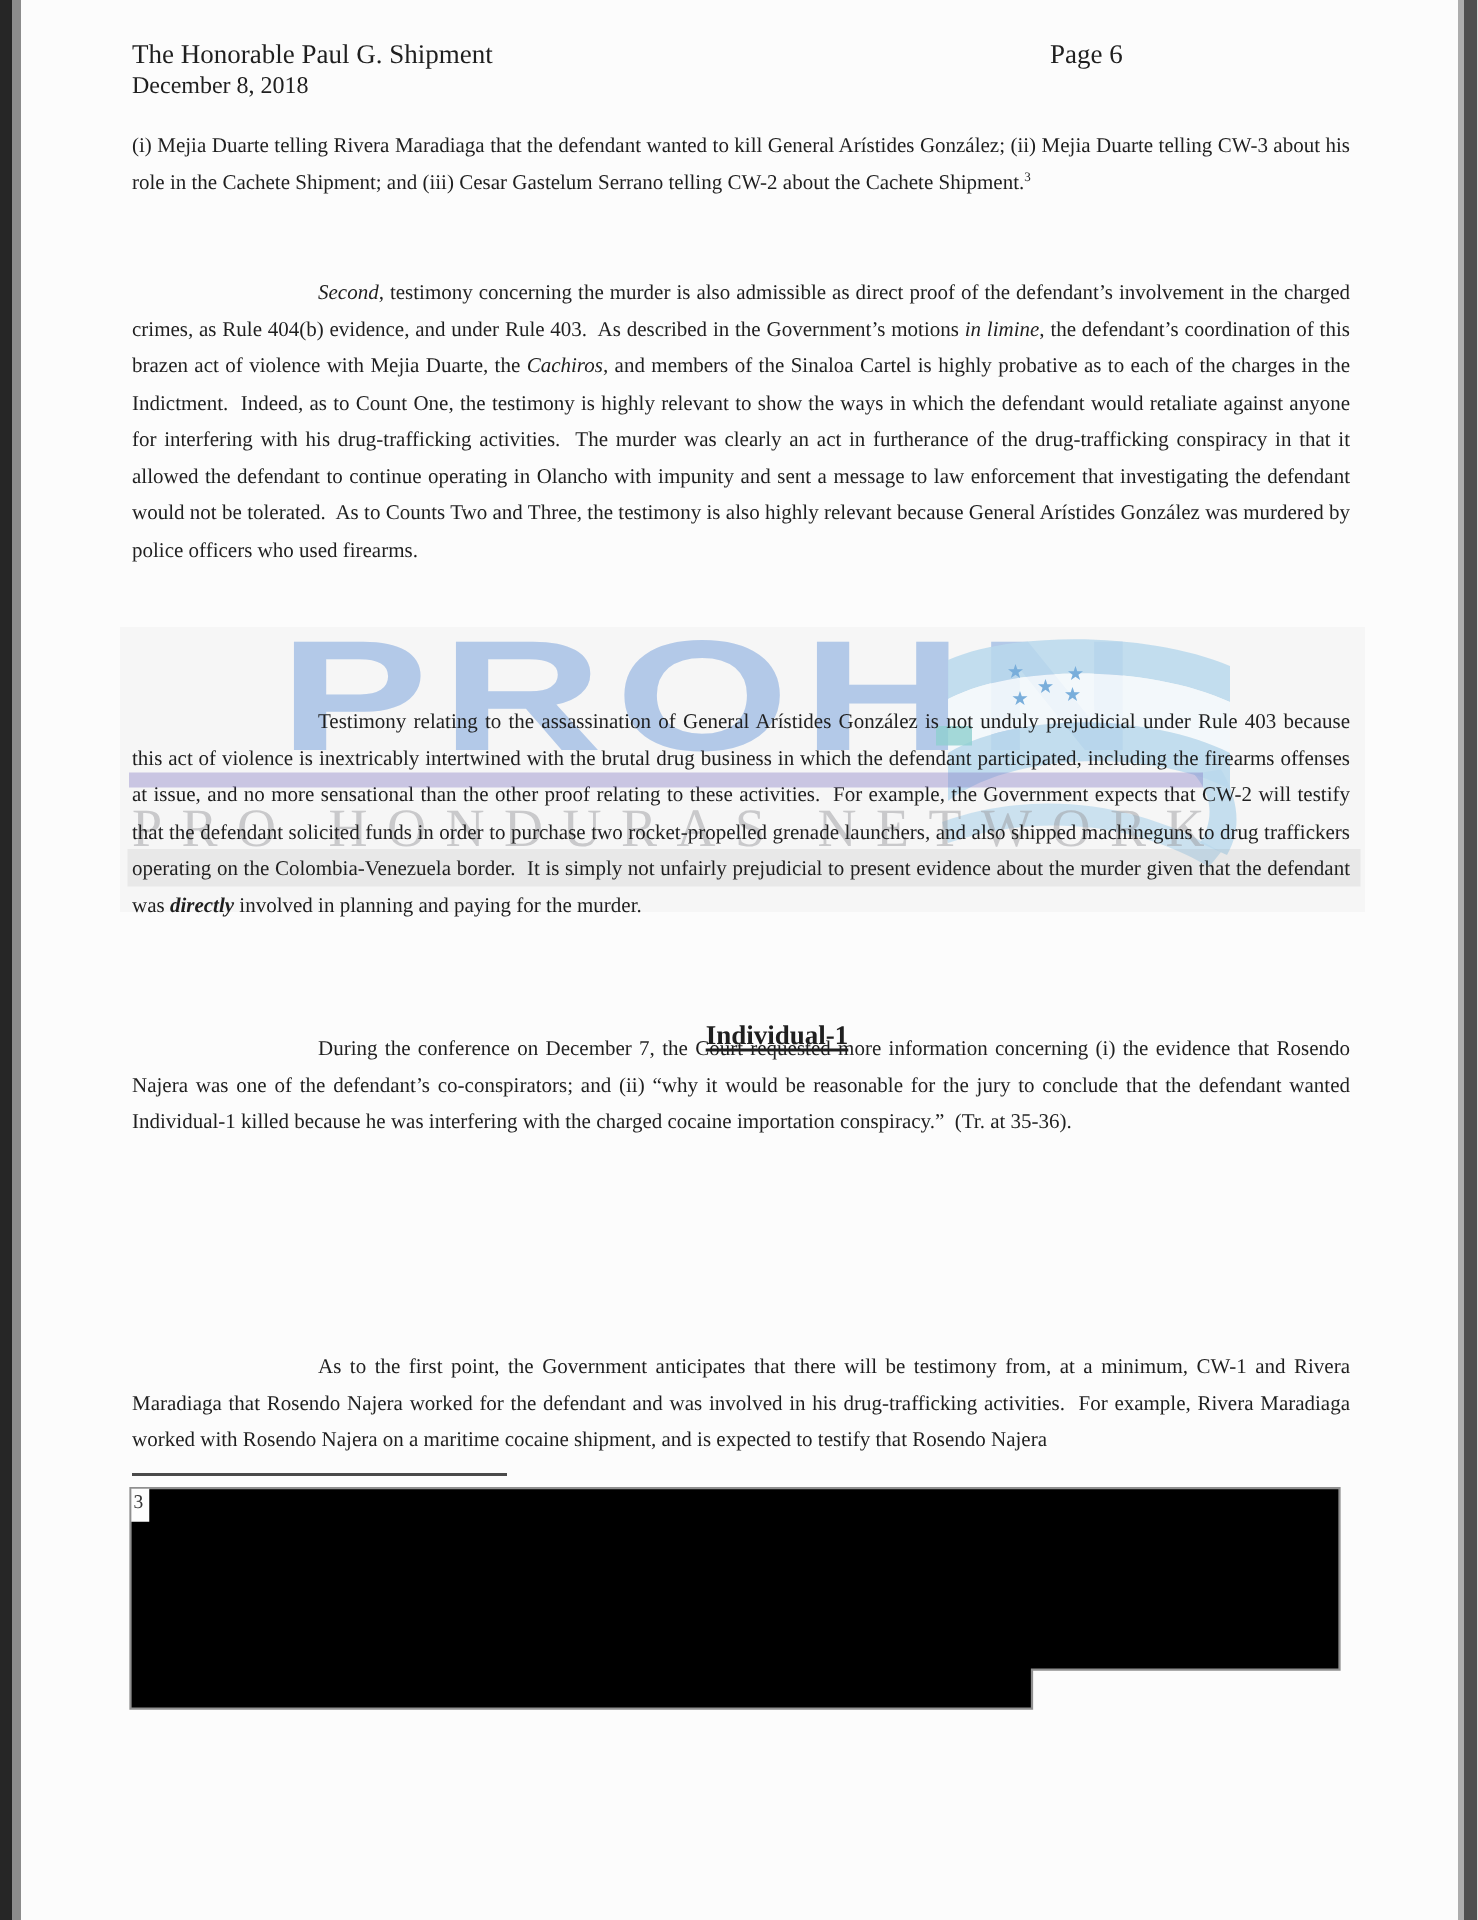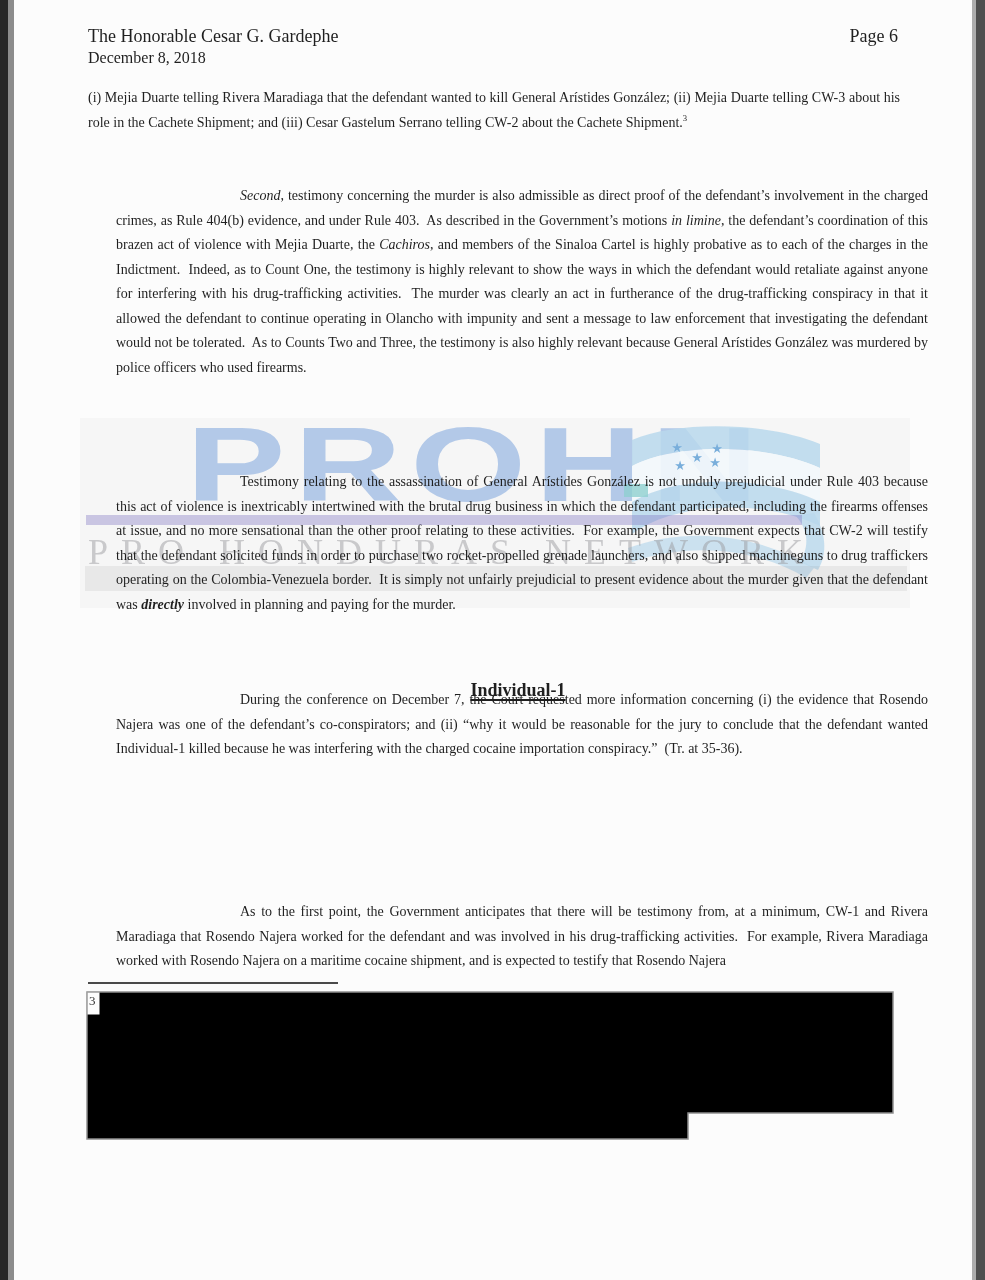"The Honorable Cesar G. Gardephe" div.hdr-line1 { text: Cesar G. Gardephe -> Paul G. Shipment }
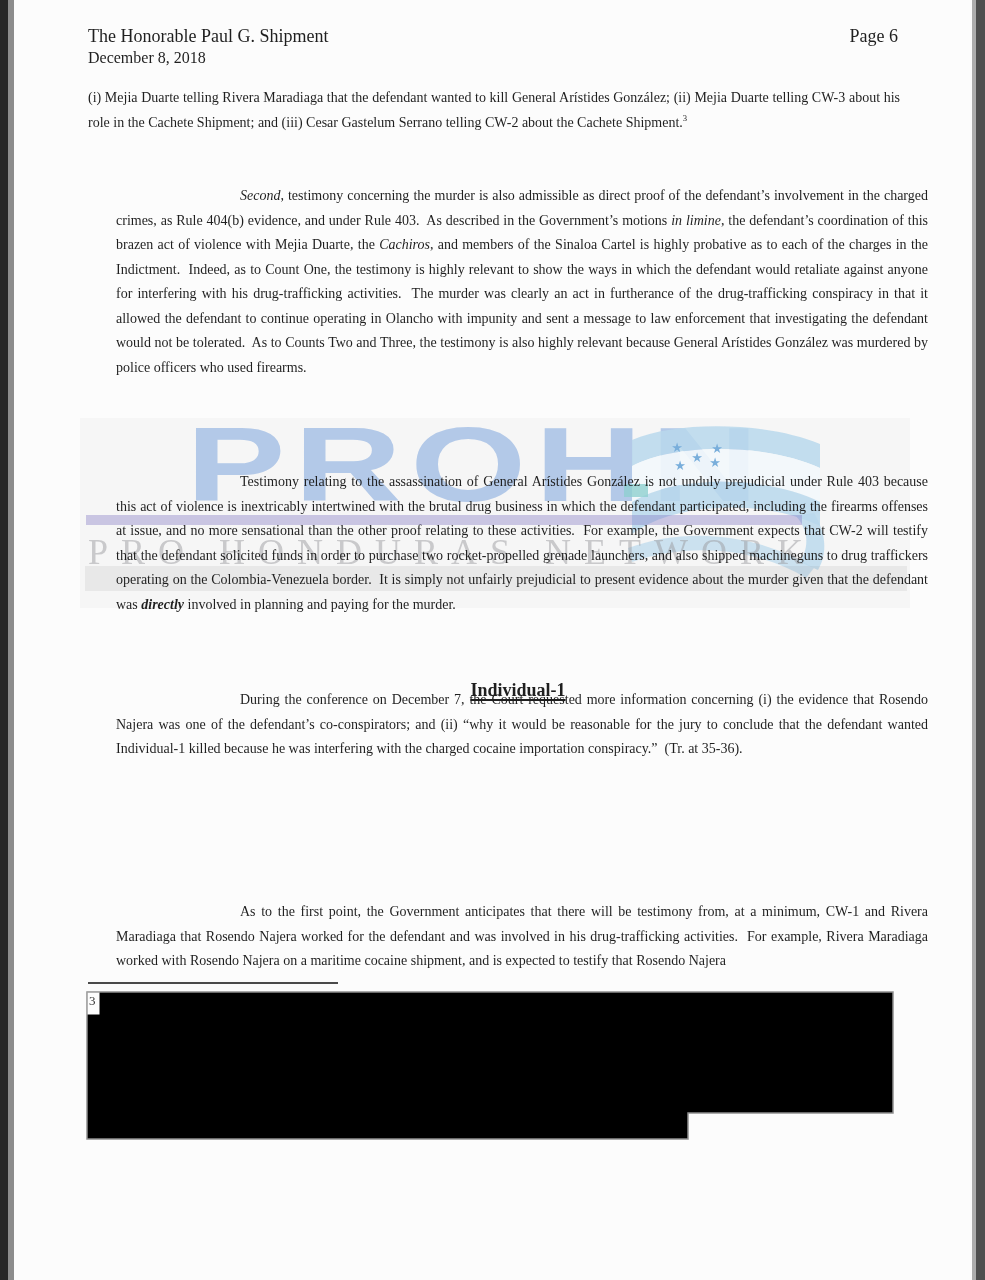"Page 6" .page-number { text-align: right -> left }
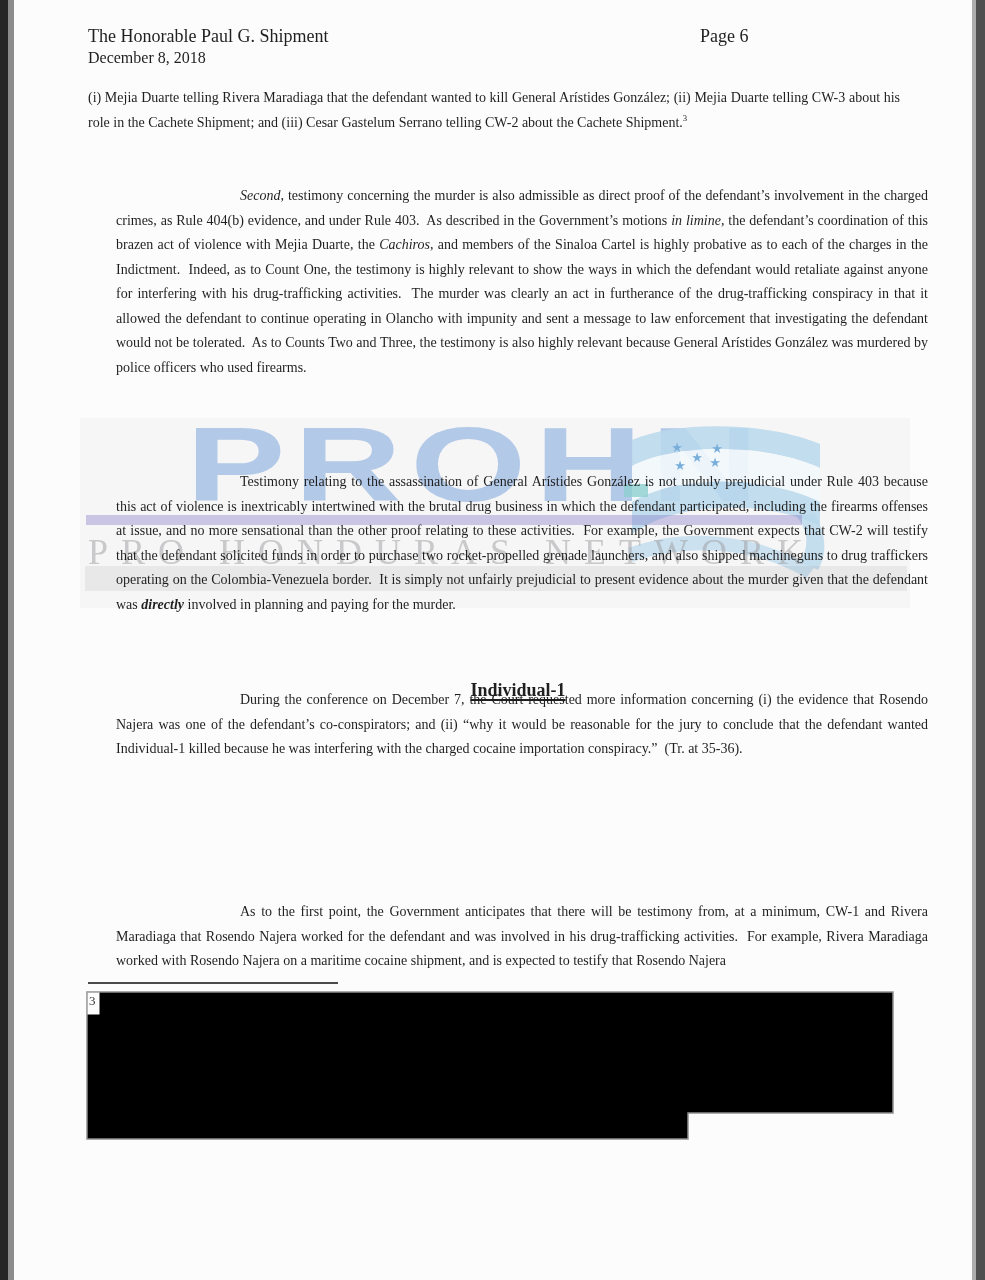"Second, testimony concerning the murder" .indent { margin-left: 28px -> none }
